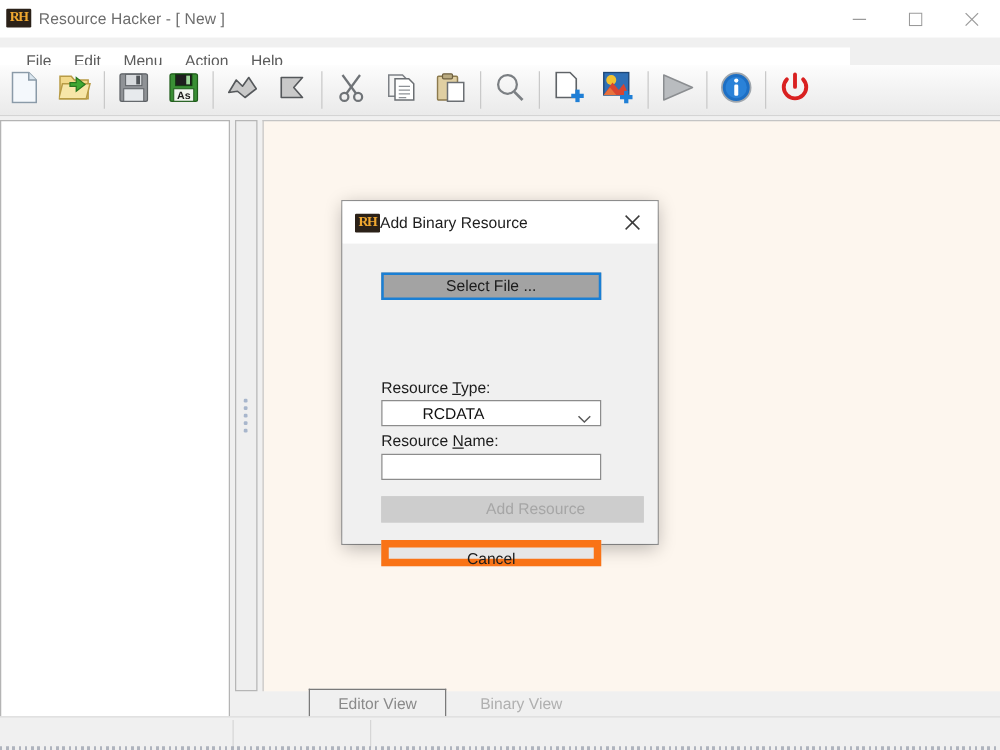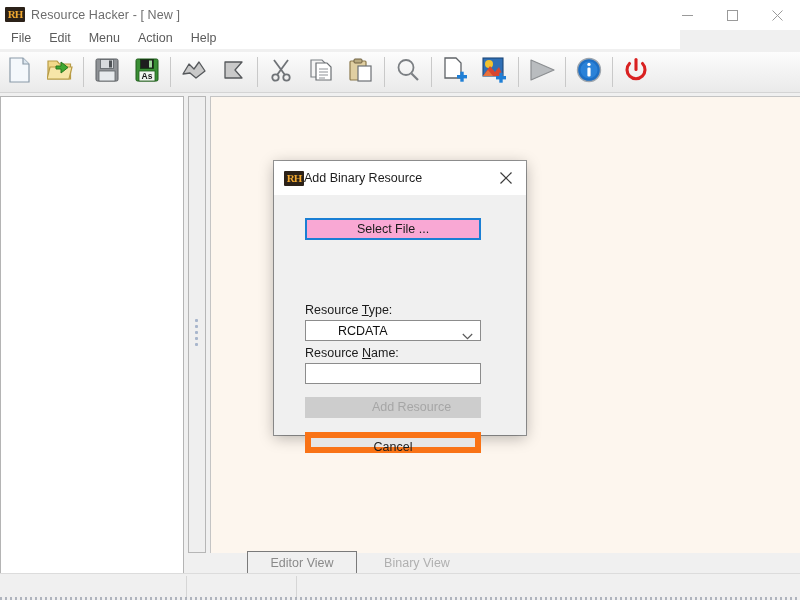"File" .menubar { padding-left: 2px -> 12px; top: 27px -> 38px }
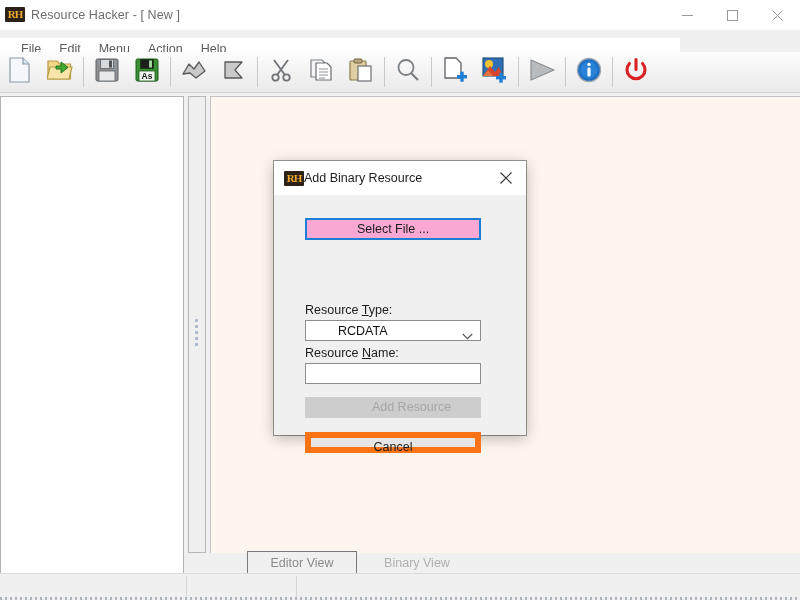"Select File ..." .btn-select-file { background: #f9a8d4 -> #a3a3a3 }
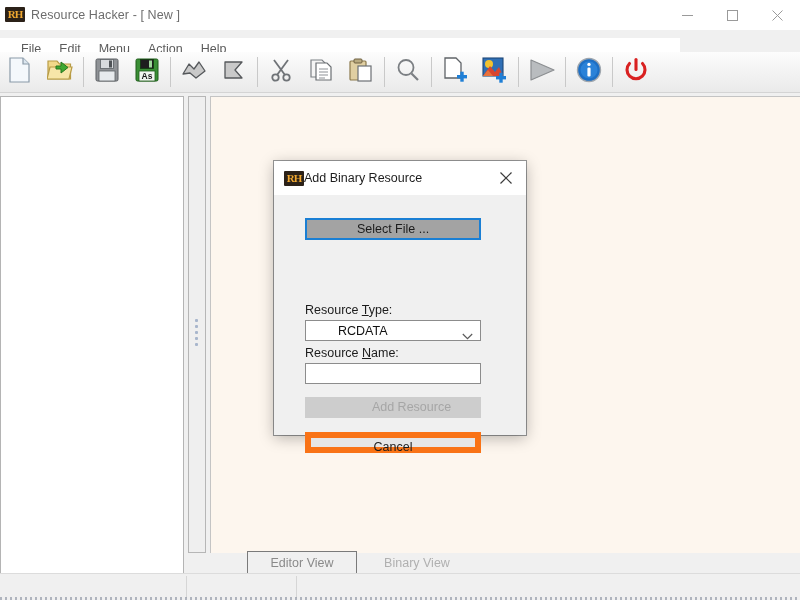"Add Resource" .btn-add { width: 176px -> 210px }
